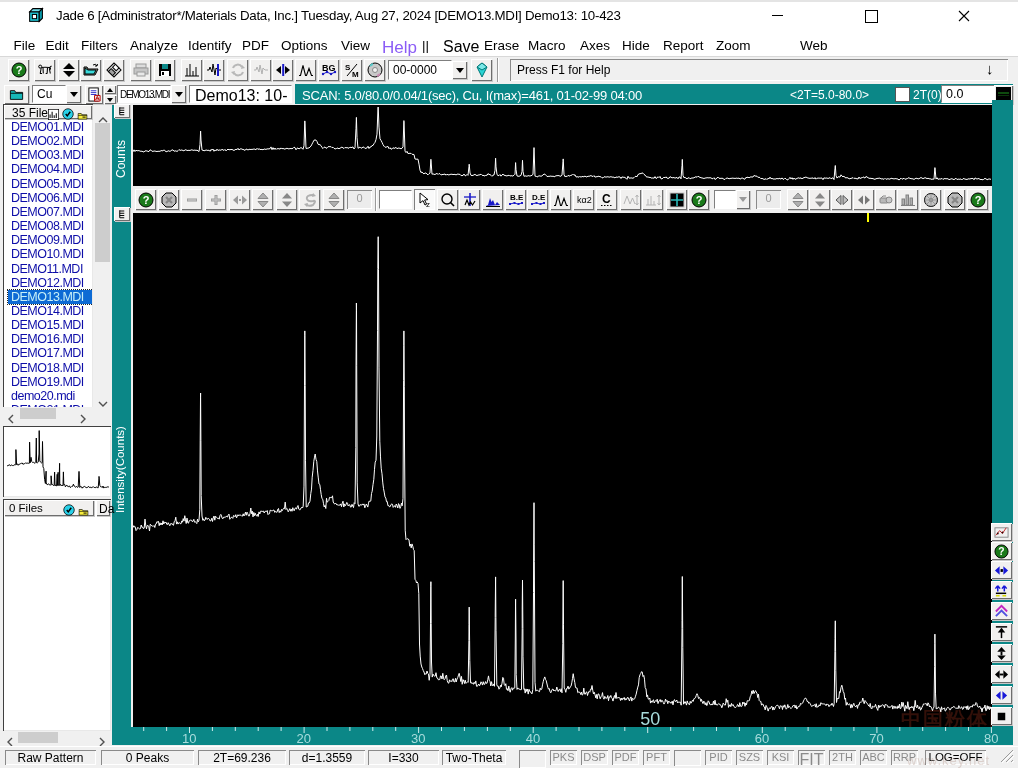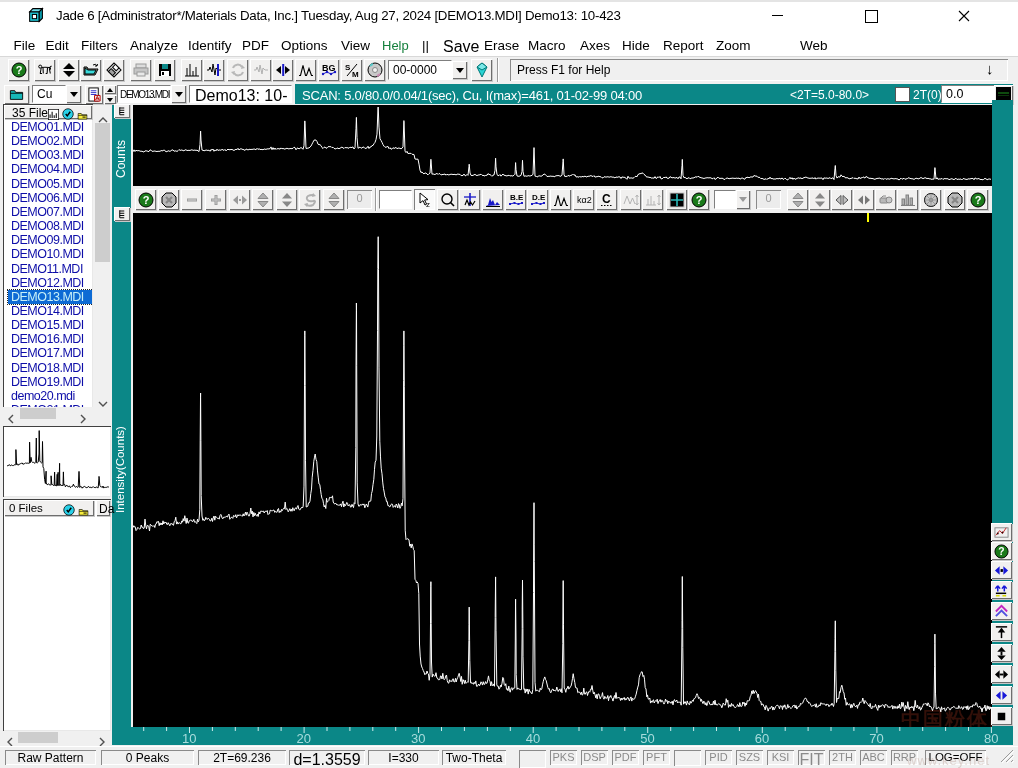"Help" div.ab { color: #15803d -> #8b5cf6; font-size: 13px -> 17px }
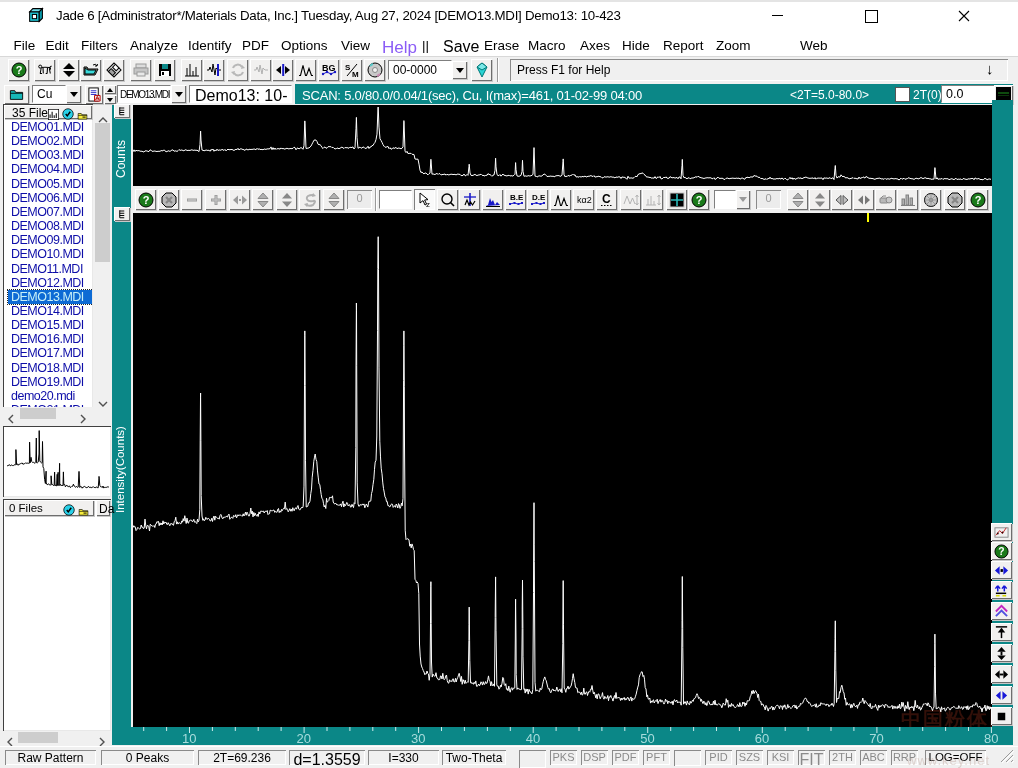"50" div.ab { font-size: 13px -> 18px; top: 731px -> 709px }
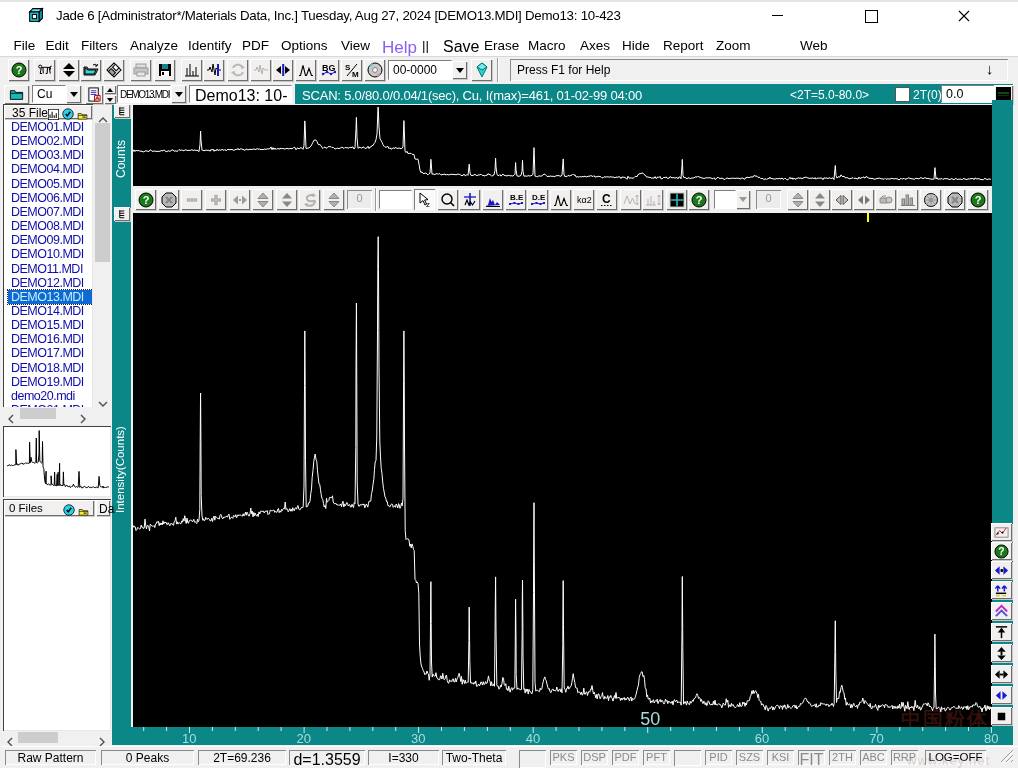"d=1.3559" div.ab { font-size: 16px -> 12px }
